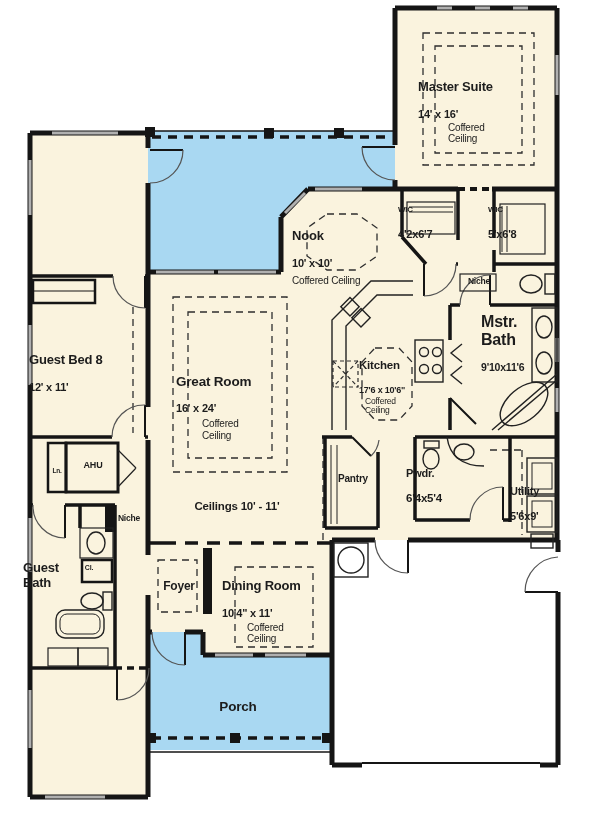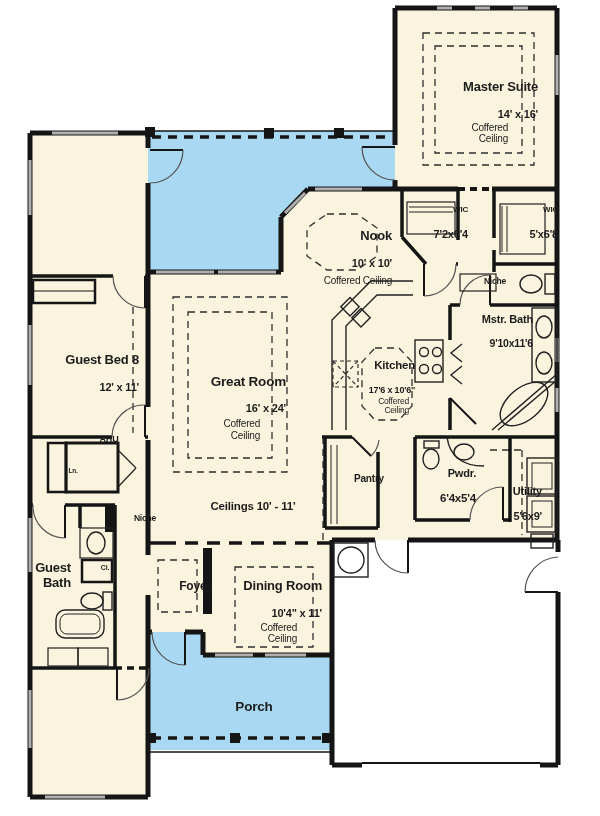"Master Suite" .lbl { text-align: right -> left }
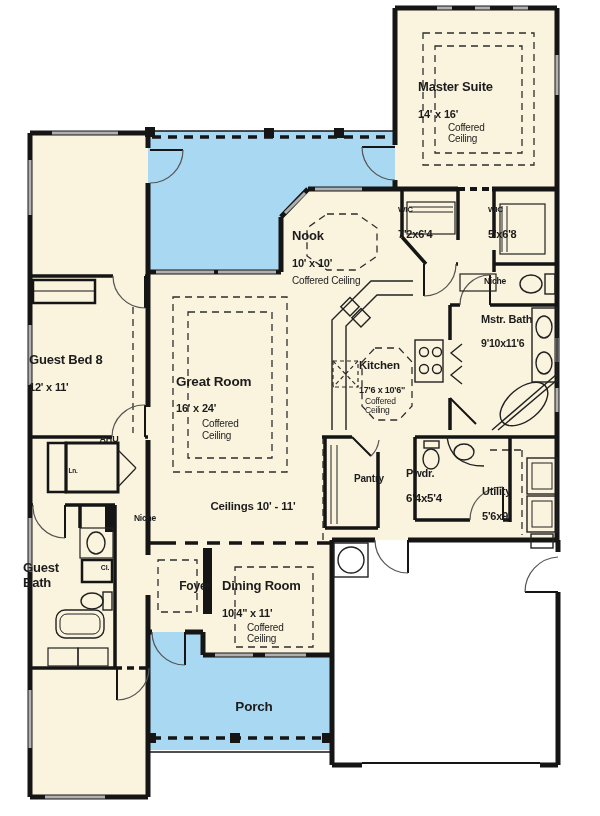"7'2x6'4" div.dim { text: 7'2x6'4 -> 4'2x6'7 }
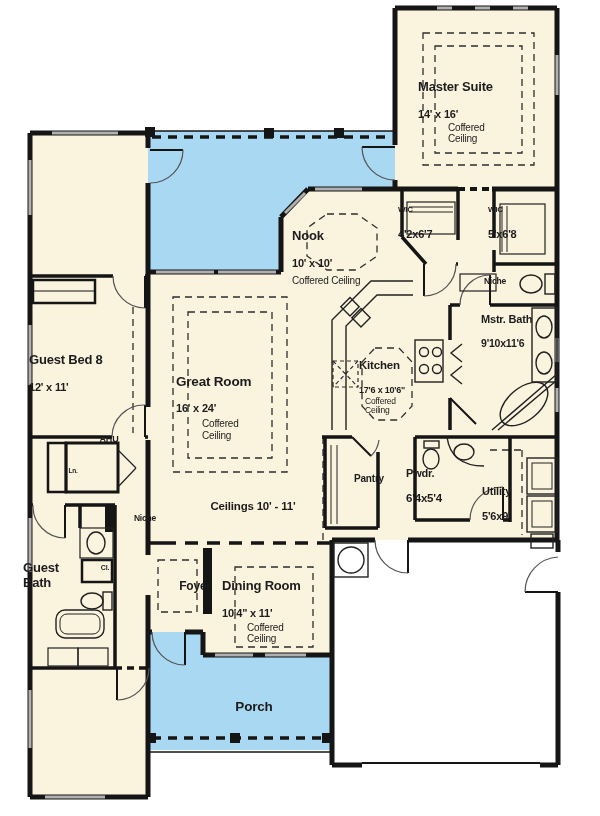"Niche" .tiny { padding-left: 32px -> none }
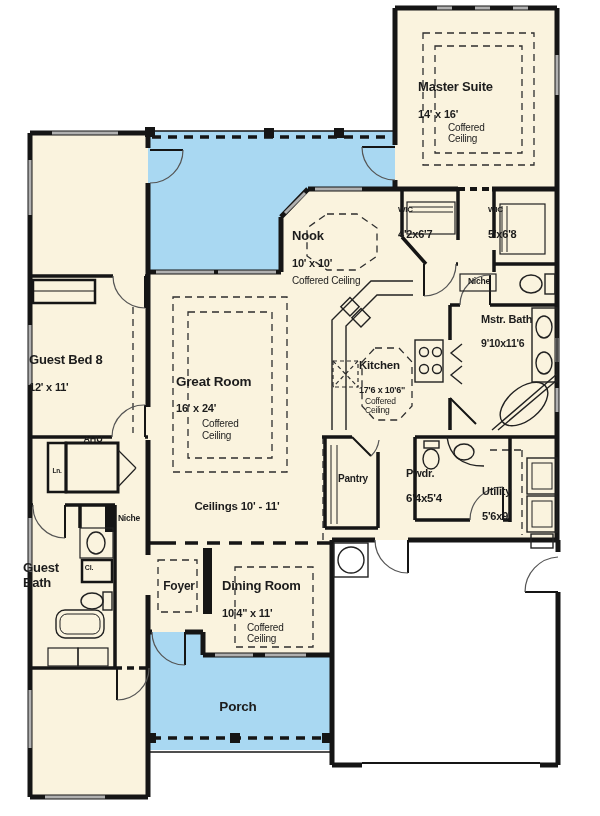"Mstr. Bath" div.nm { font-size: 11px -> 16px }
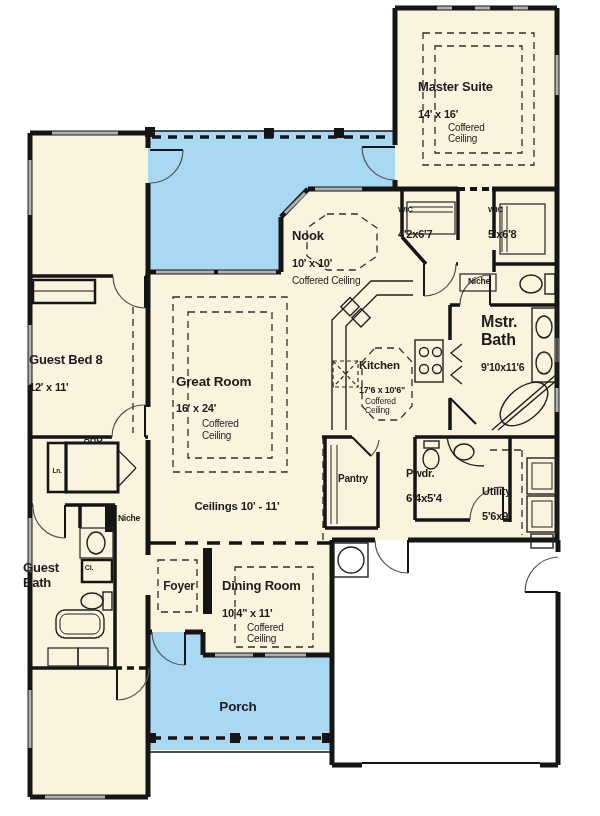"AHU" div.lbl { top: 434px -> 460px }
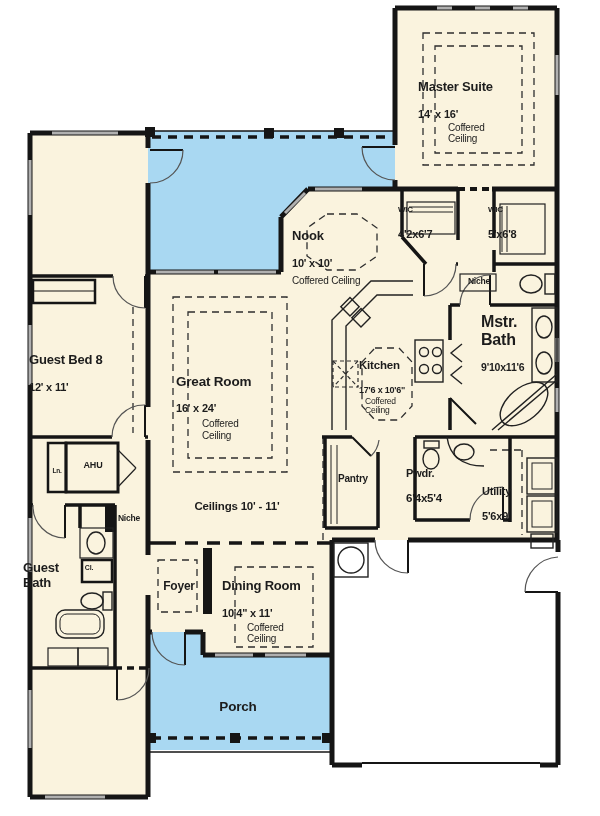"Utility" div.lbl { left: 512px -> 540px }
